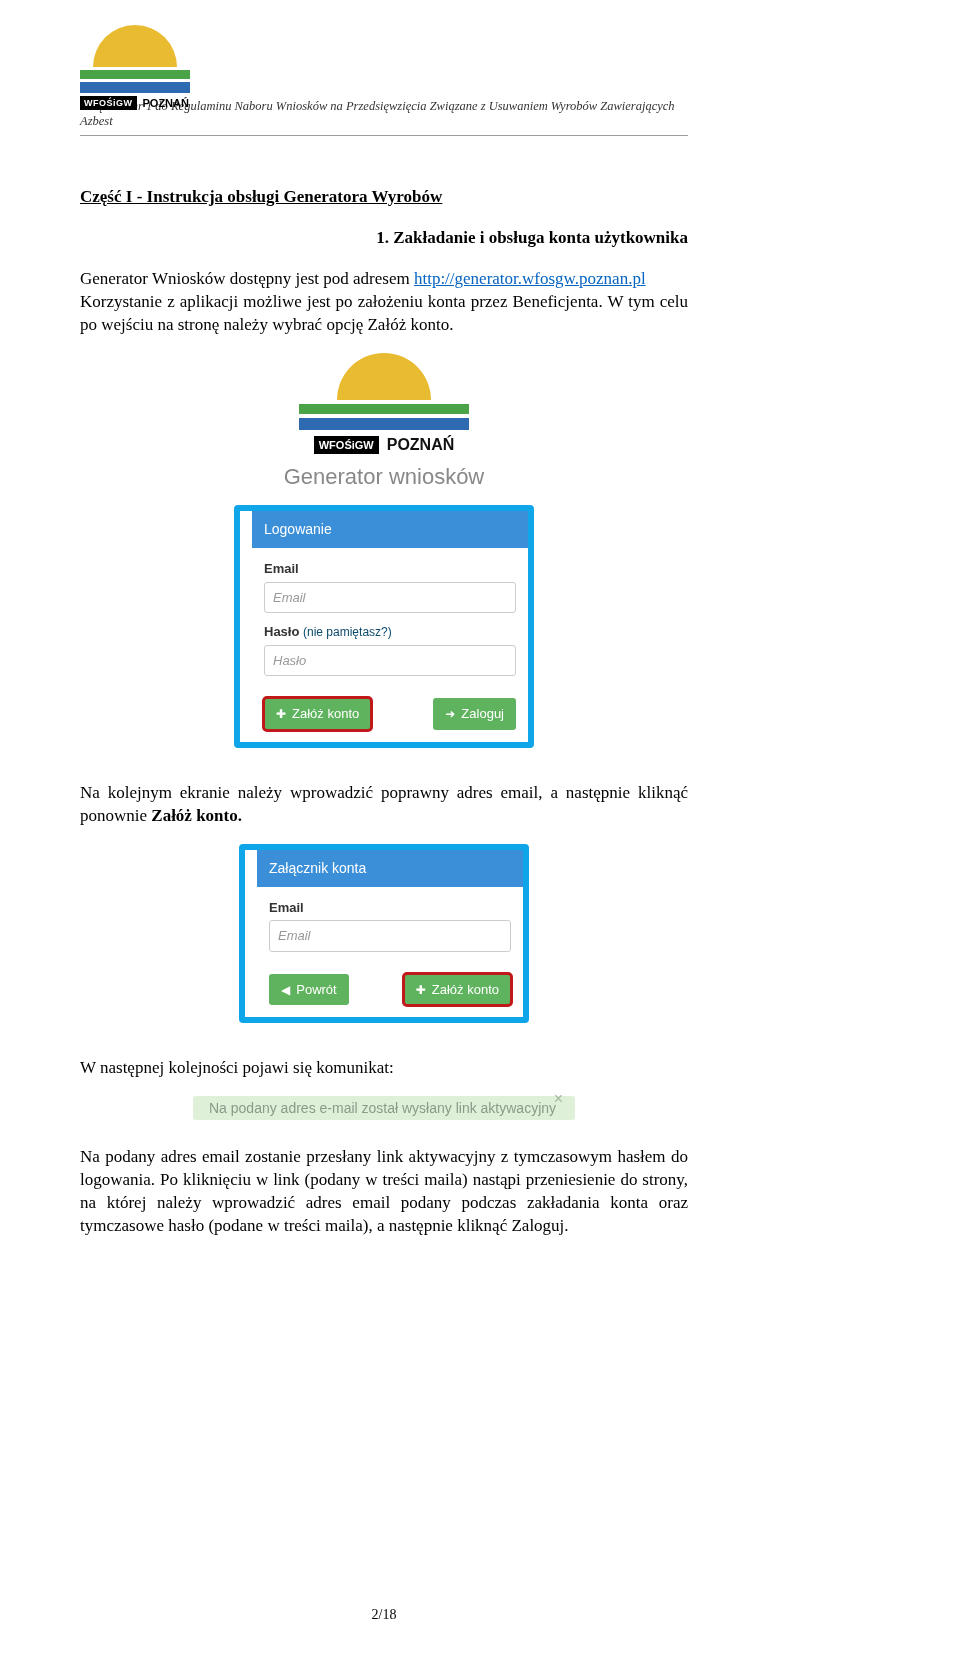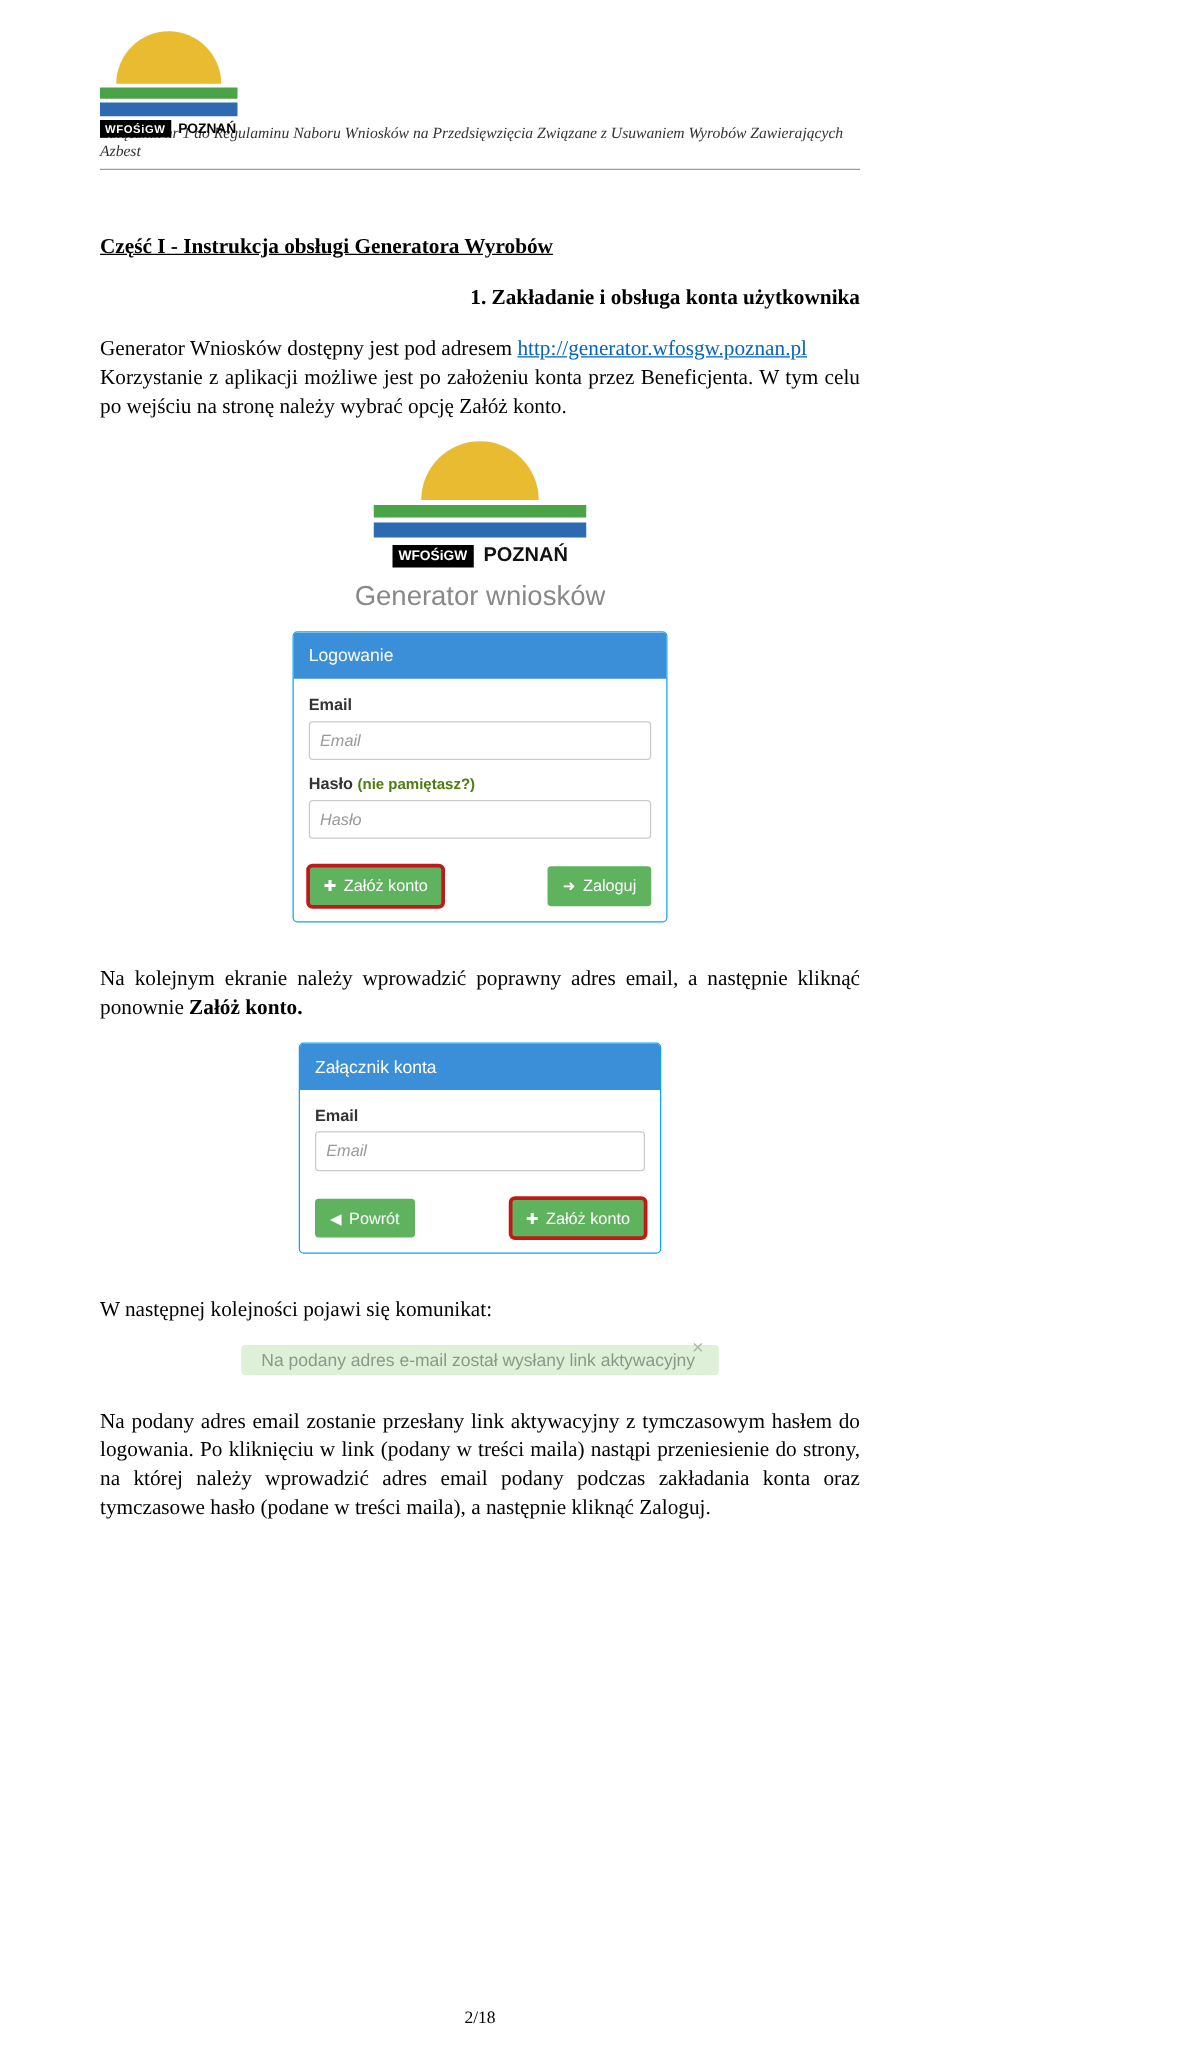"Logowanie" .panel { border: 1px solid #0ea5e9 -> 6px solid #0ea5e9; padding-left: none -> 12px }
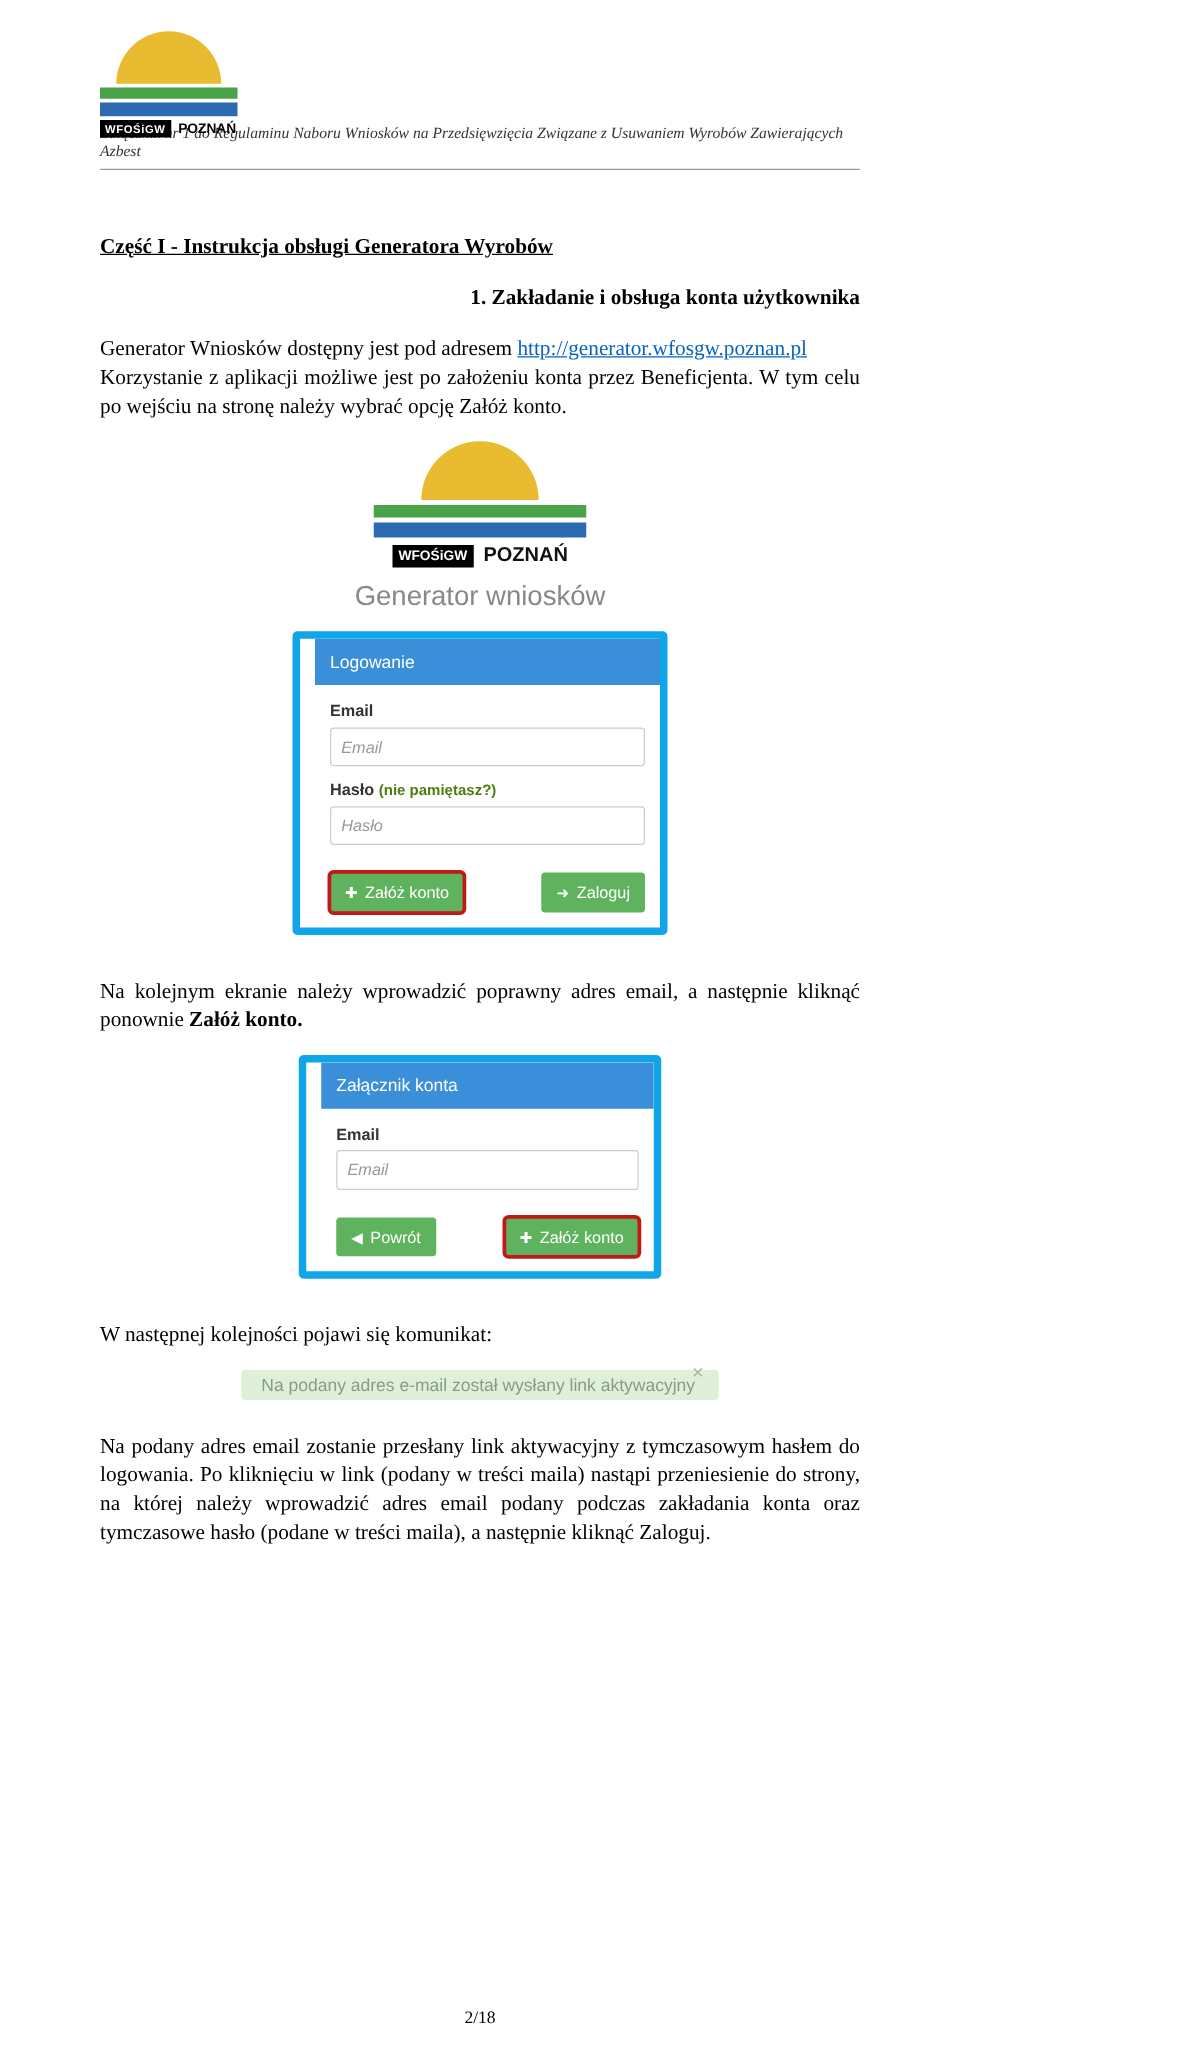"(nie pamiętasz?)" .fld-lbl .hint { color: #4d7c0f -> #0c4a6e; font-weight: bold -> normal }
